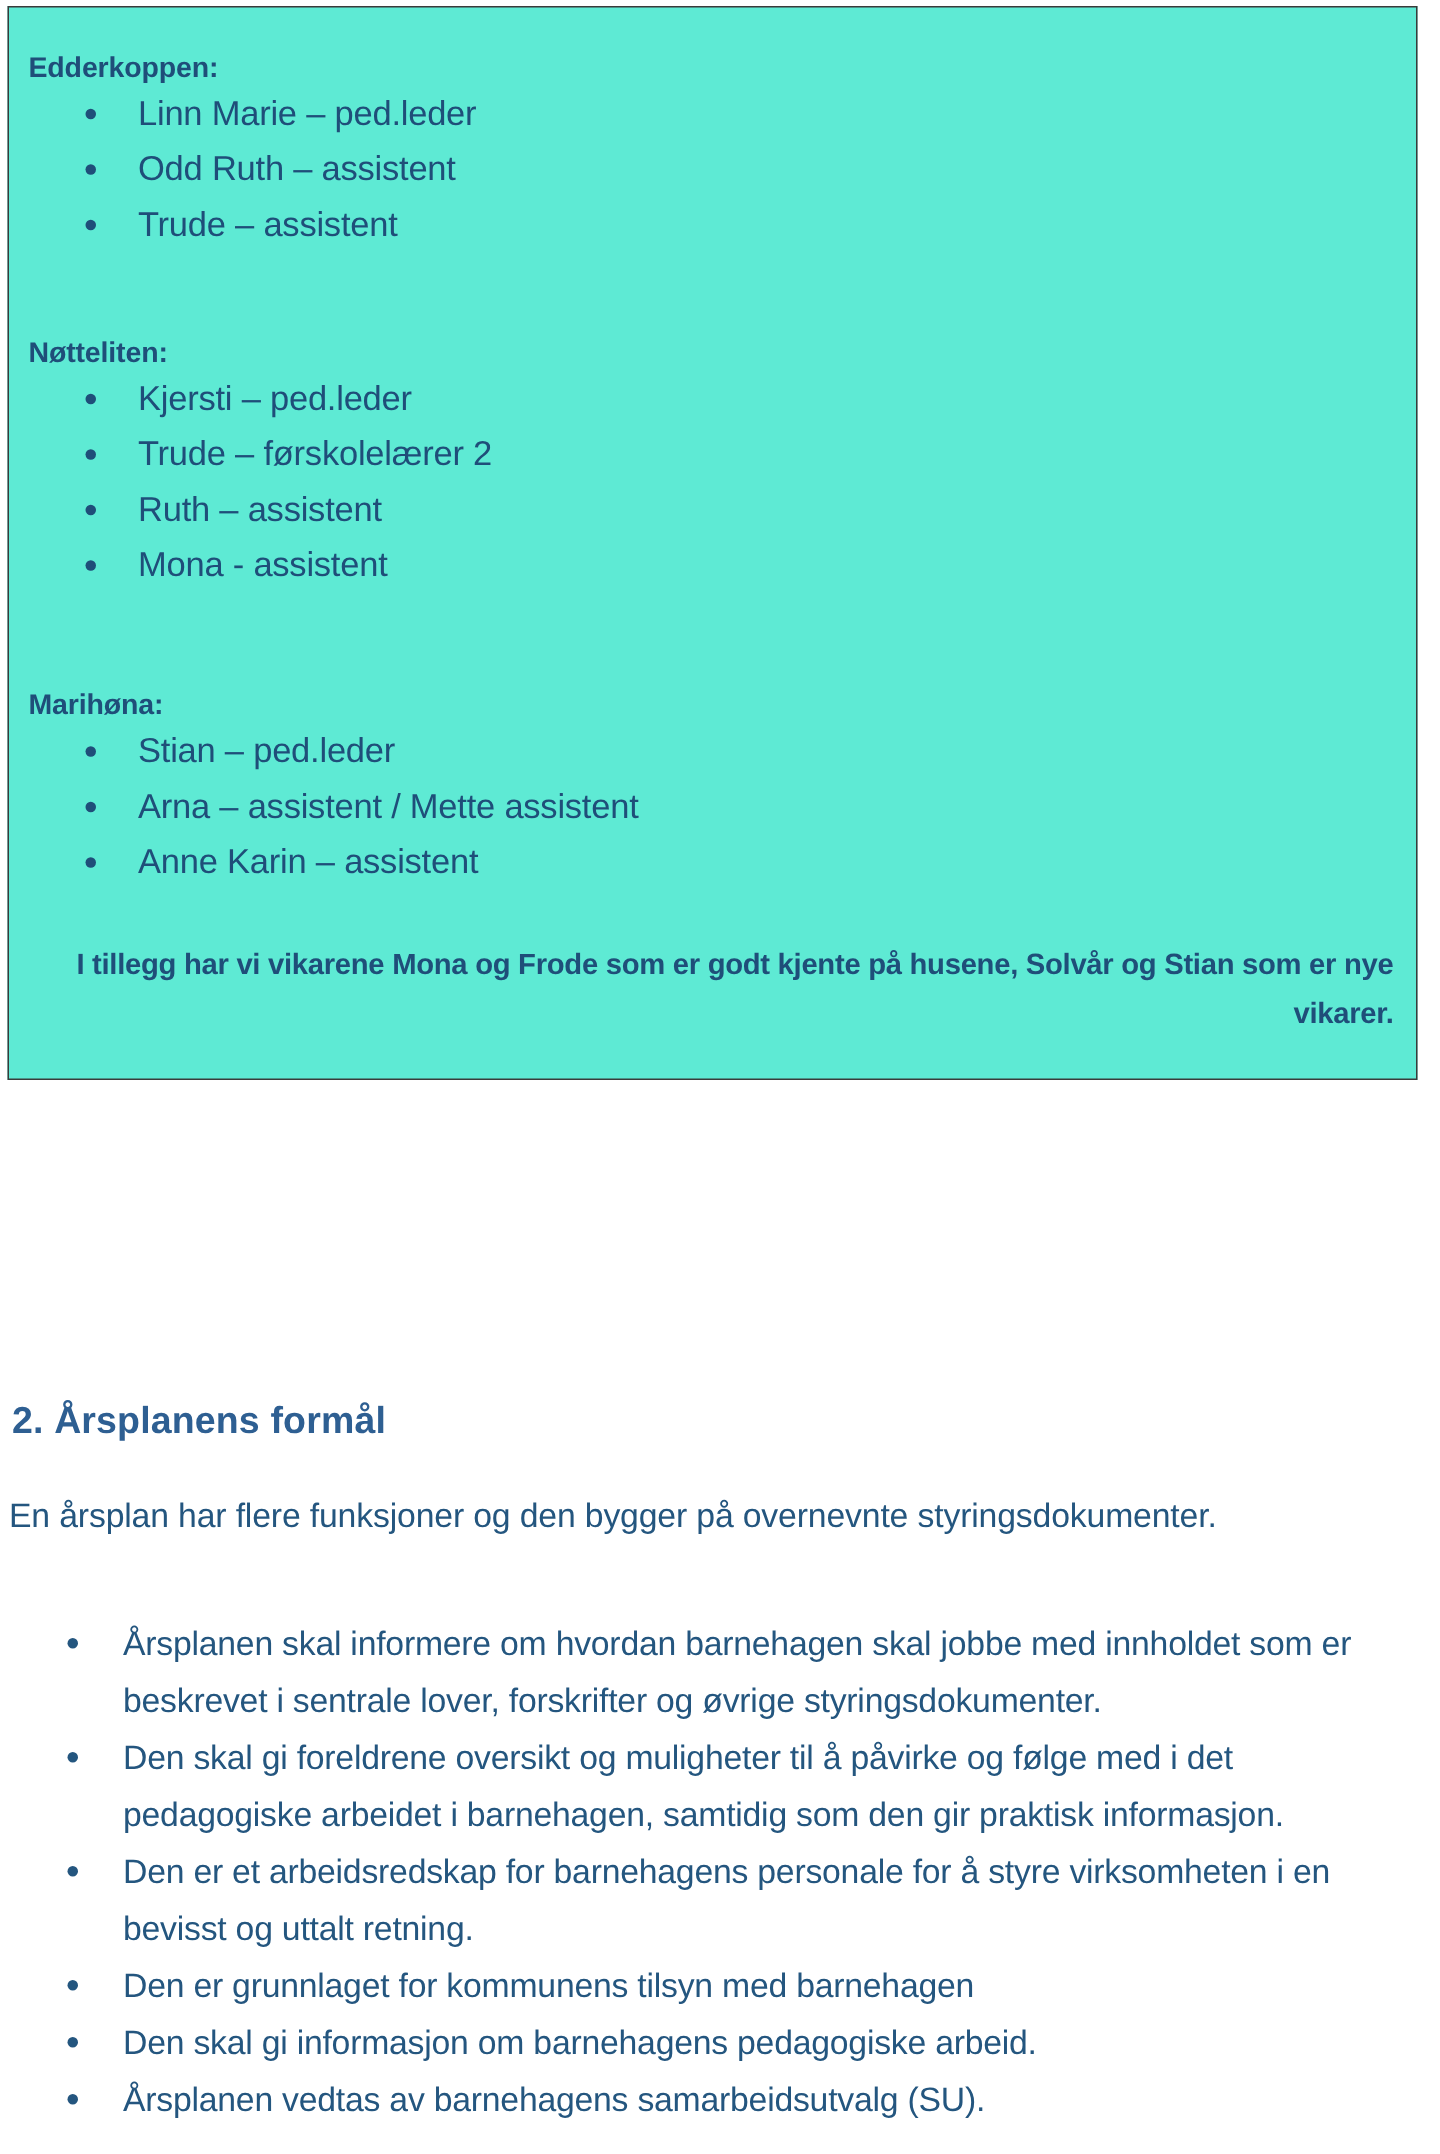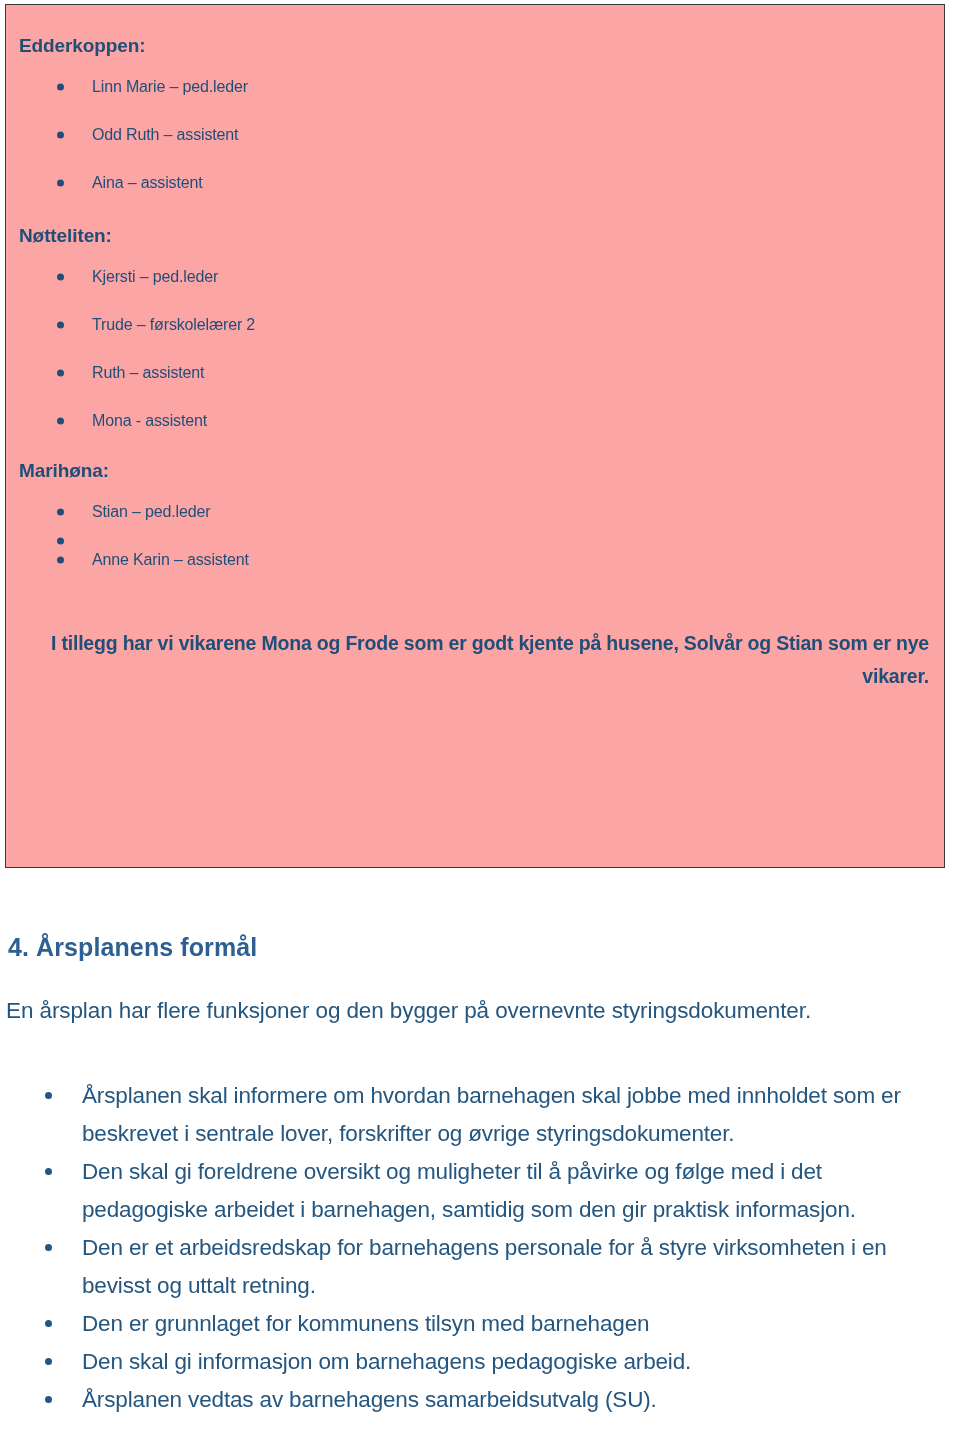"Edderkoppen:" .staff-box { background: #fca5a5 -> #5eead4; height: 864px -> 716px }
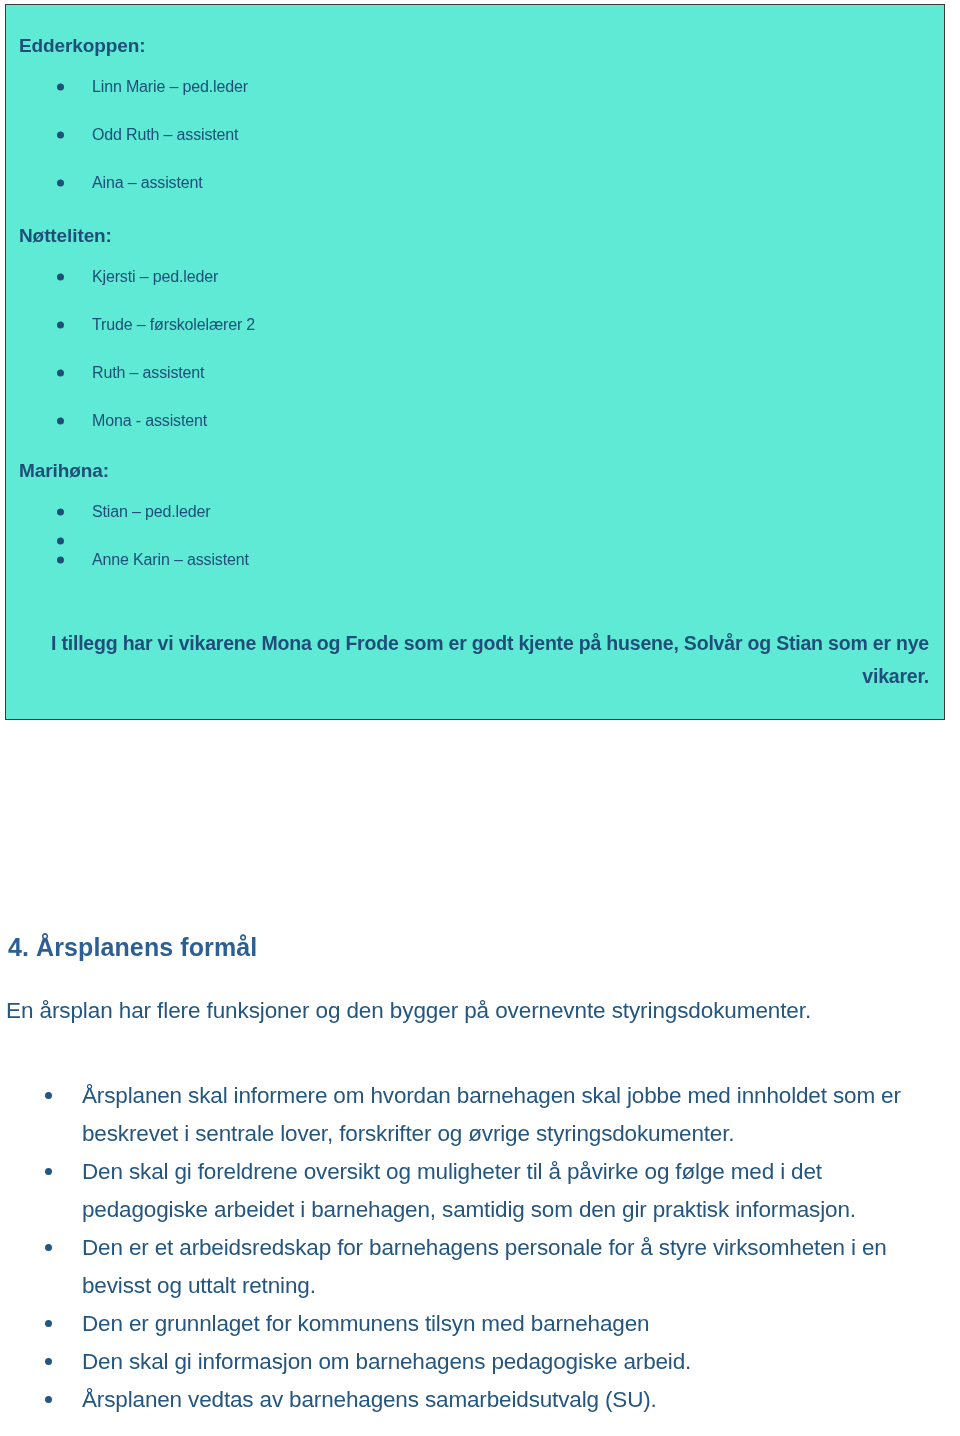"Linn Marie – ped.leder" ul.dept-list li { font-size: 16px -> 23px; margin-top: 11px -> none }
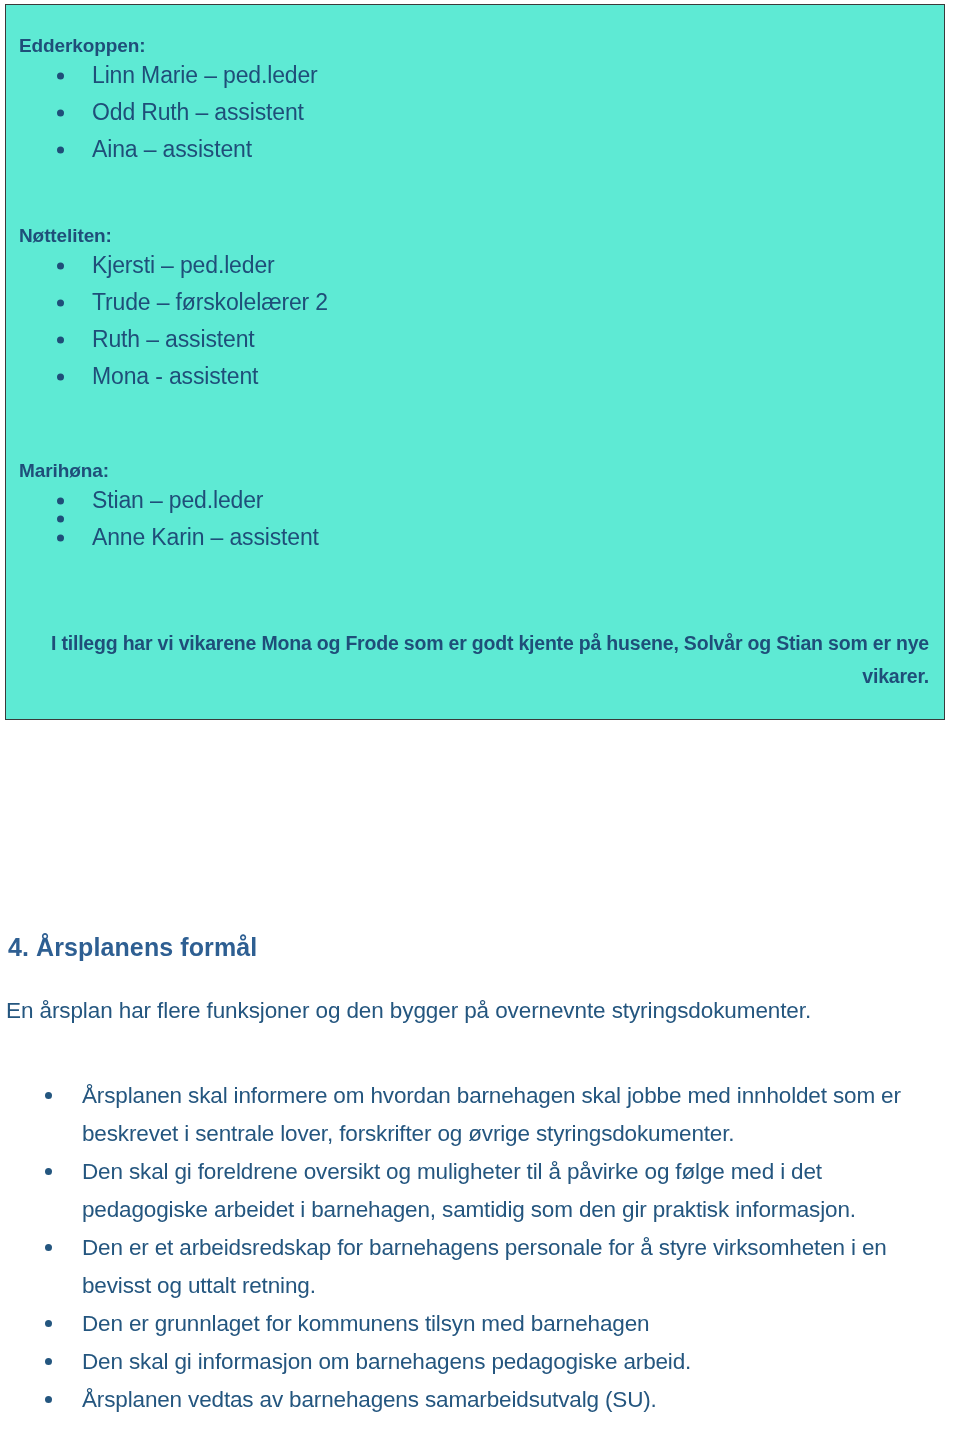"Aina – assistent" span { text: Aina -> Trude }
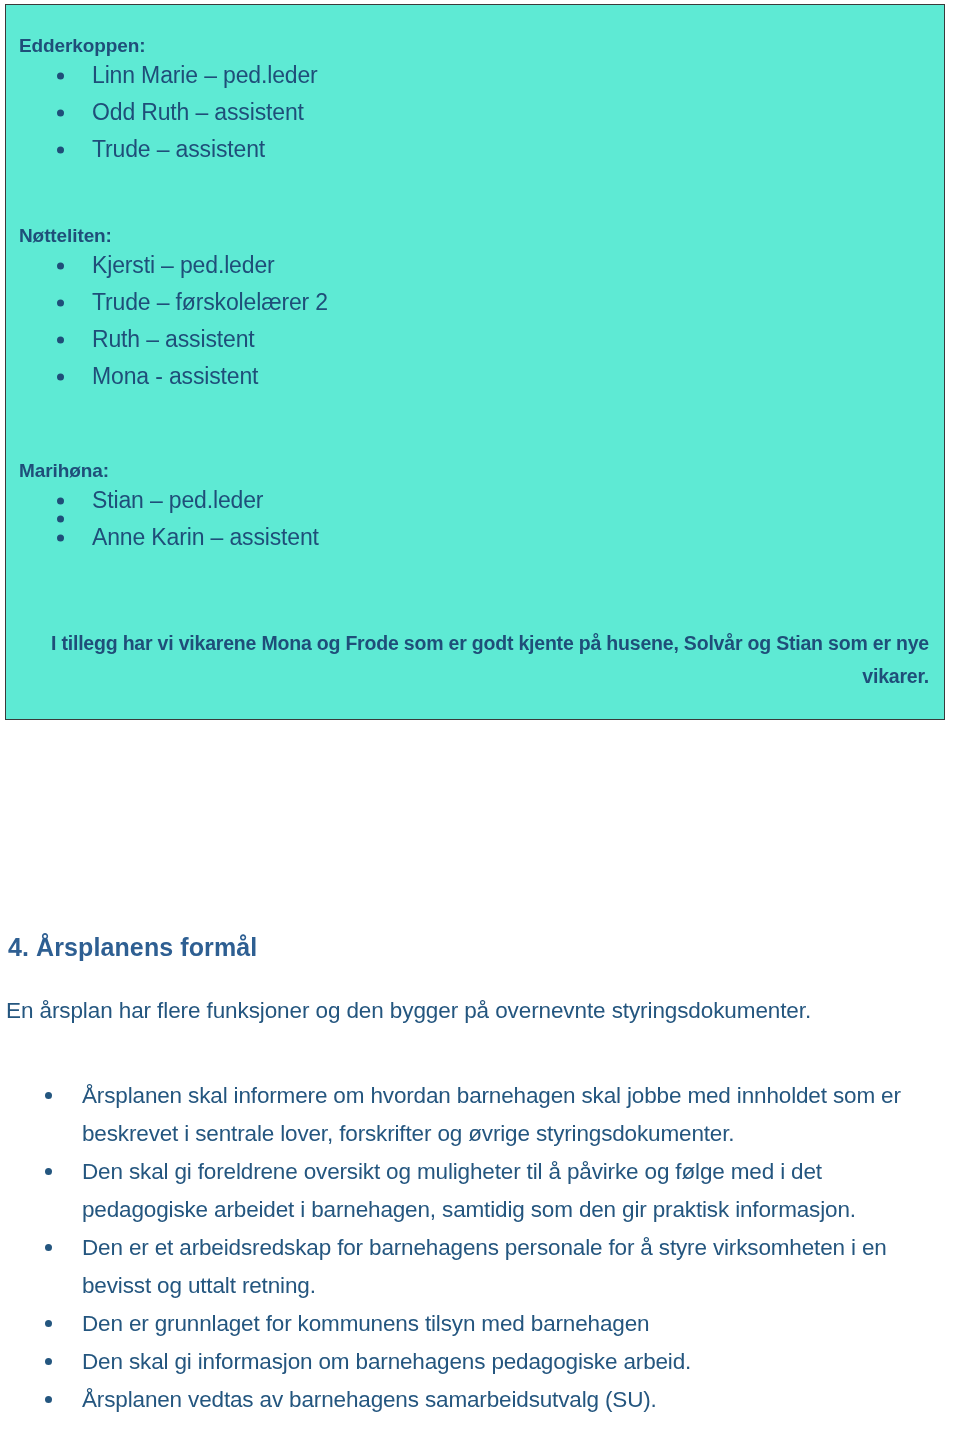"Arna – assistent / Mette" span { html: none -> <span>Arna – assistent / Mette assistent</span> }
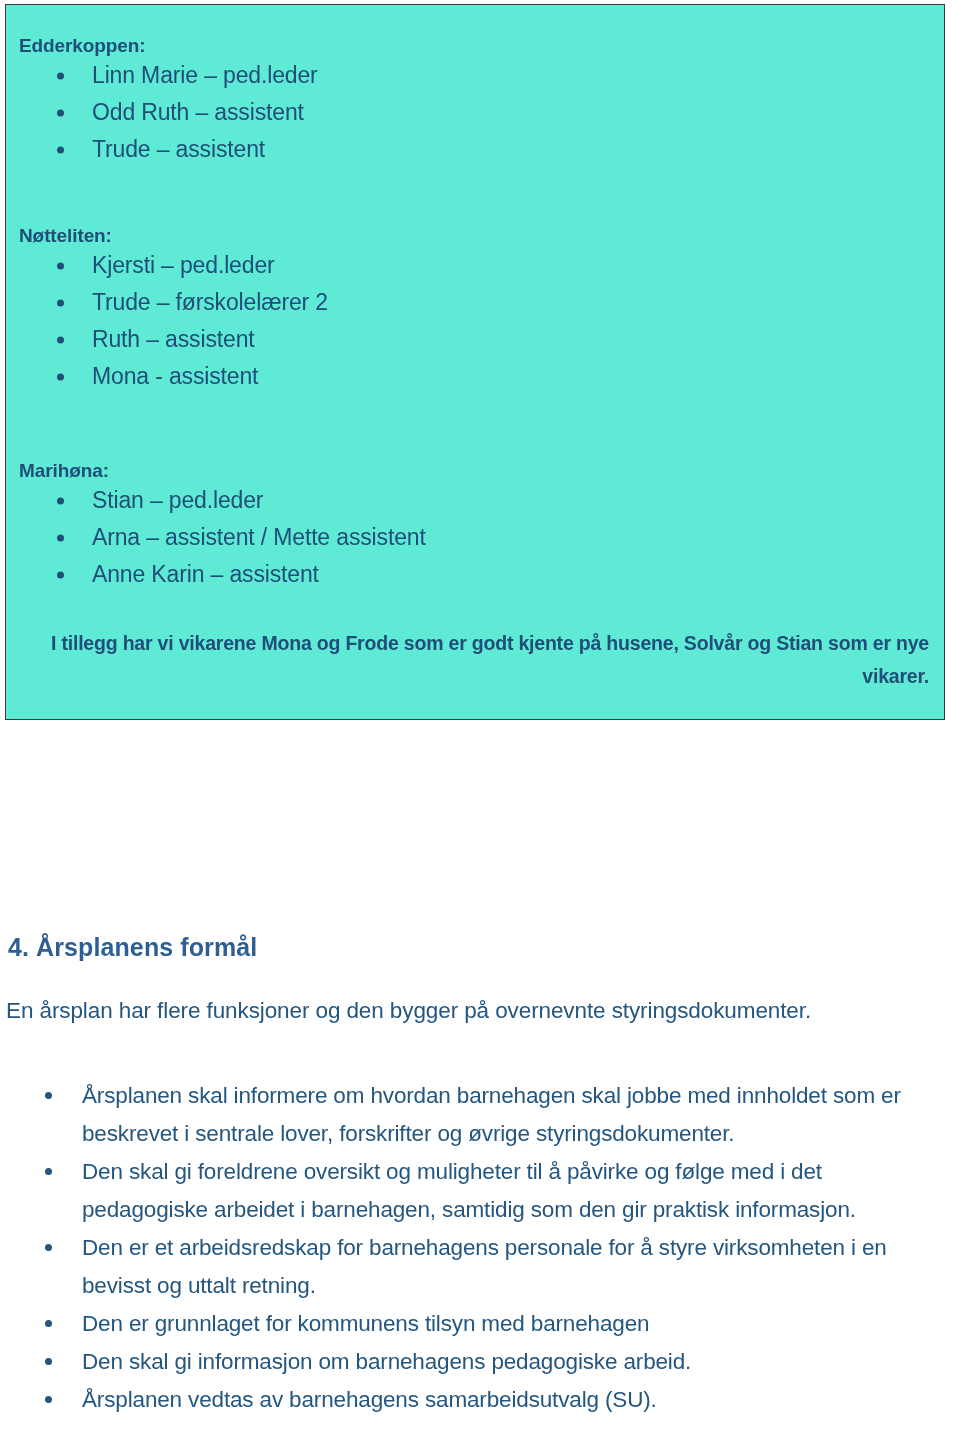"4. Årsplanens formål" div.section-heading { text: 4 -> 2 }
